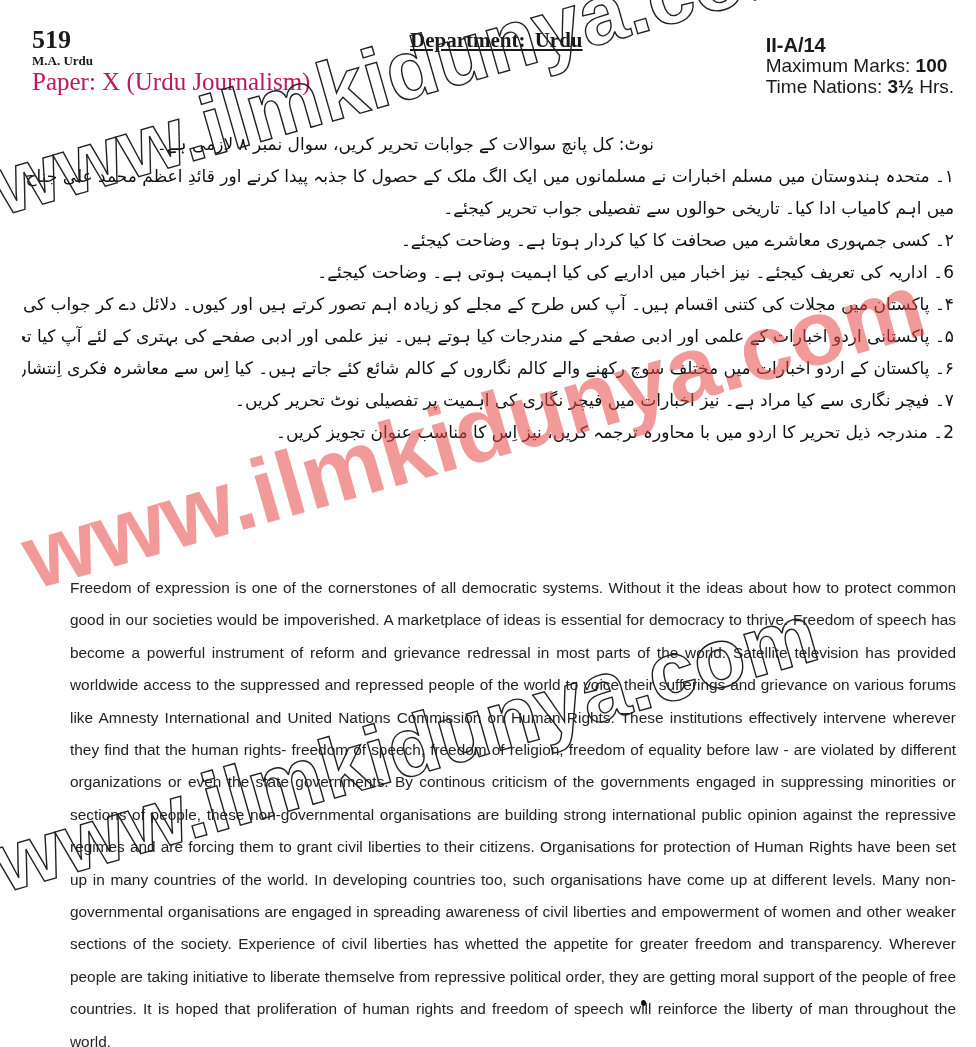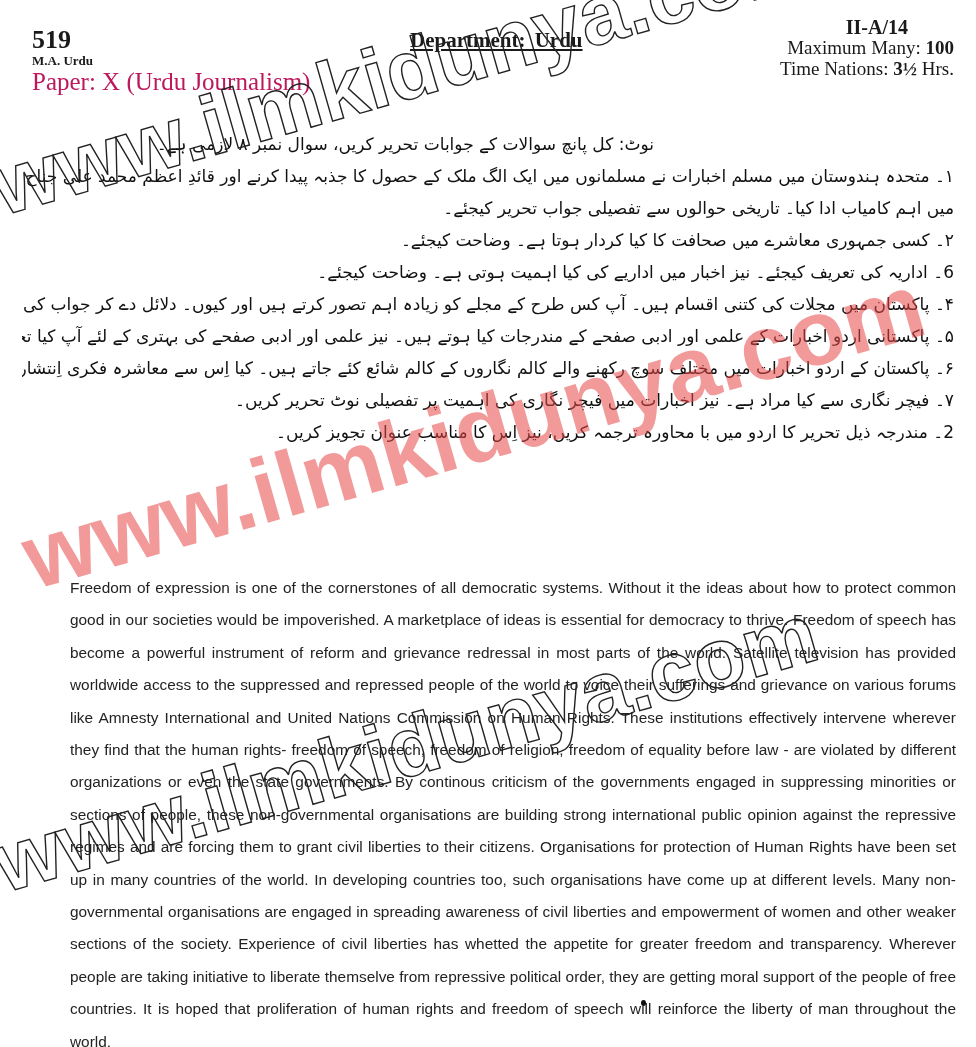"II-A/14" .hdr-right { font-family: Liberation Serif, serif -> Liberation Sans, sans-serif; text-align: right -> none; top: 16px -> 34px }
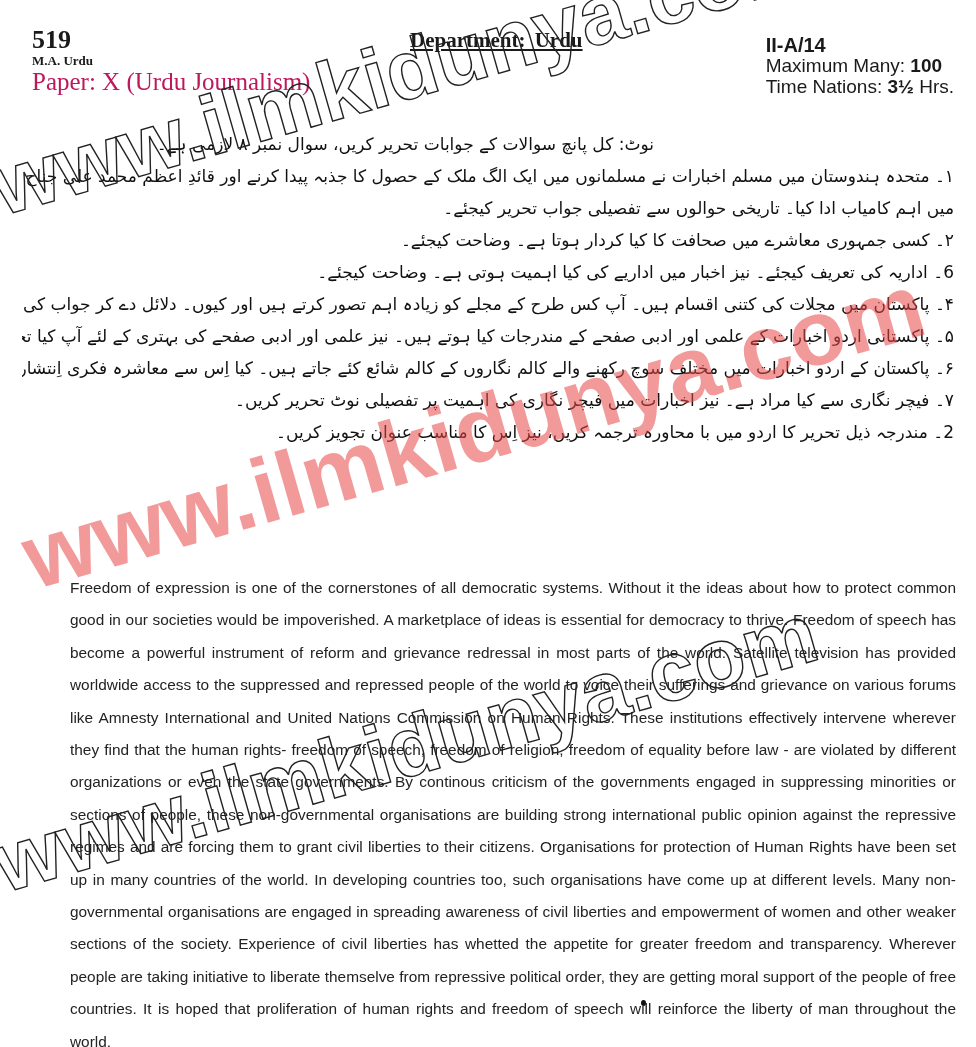"Maximum Many:" span { text: Many -> Marks }
